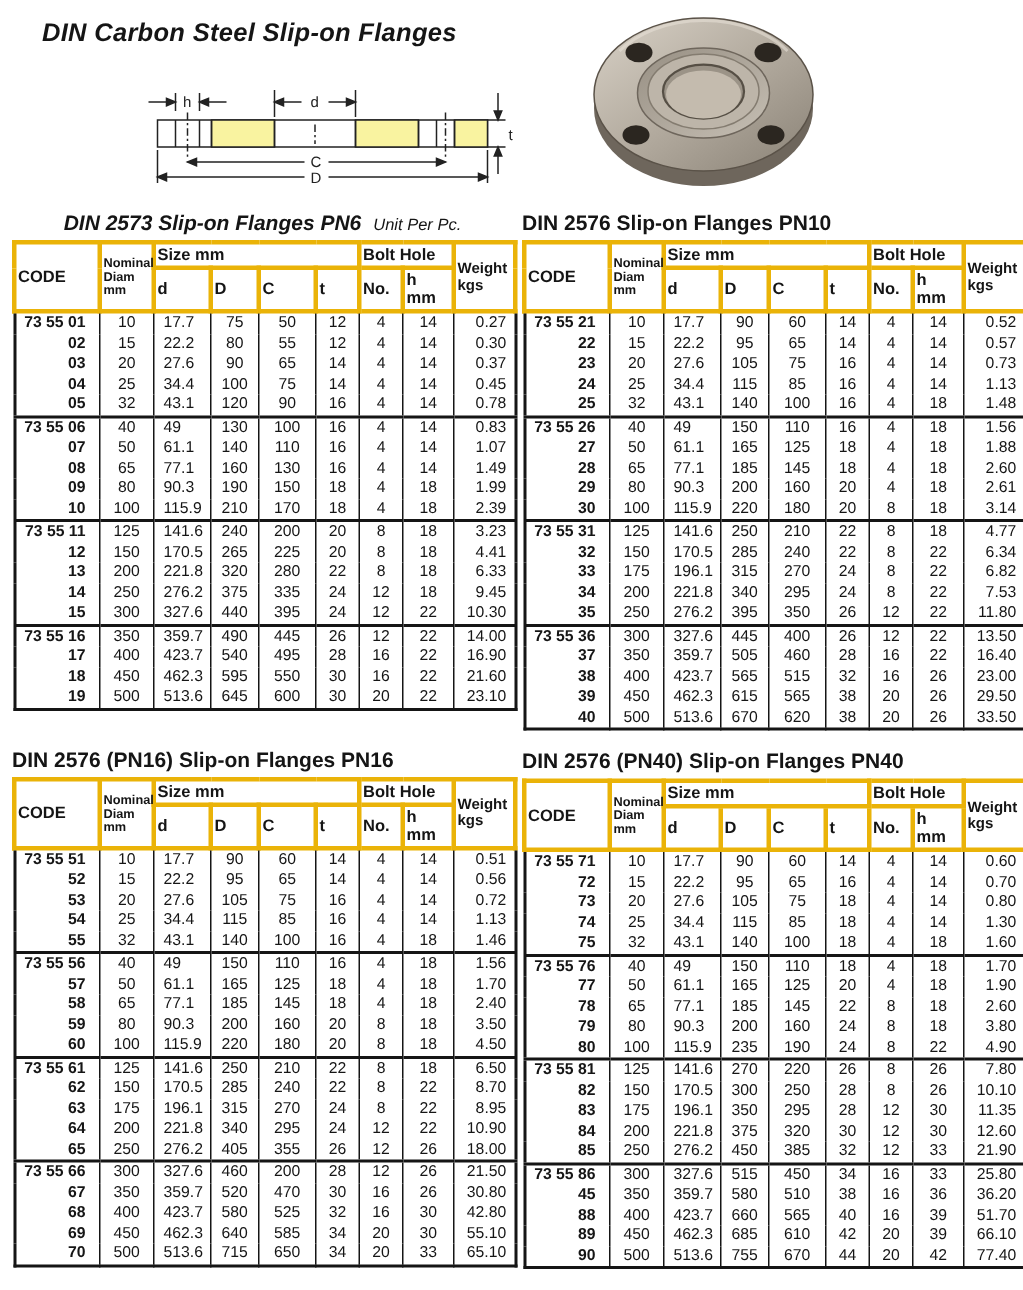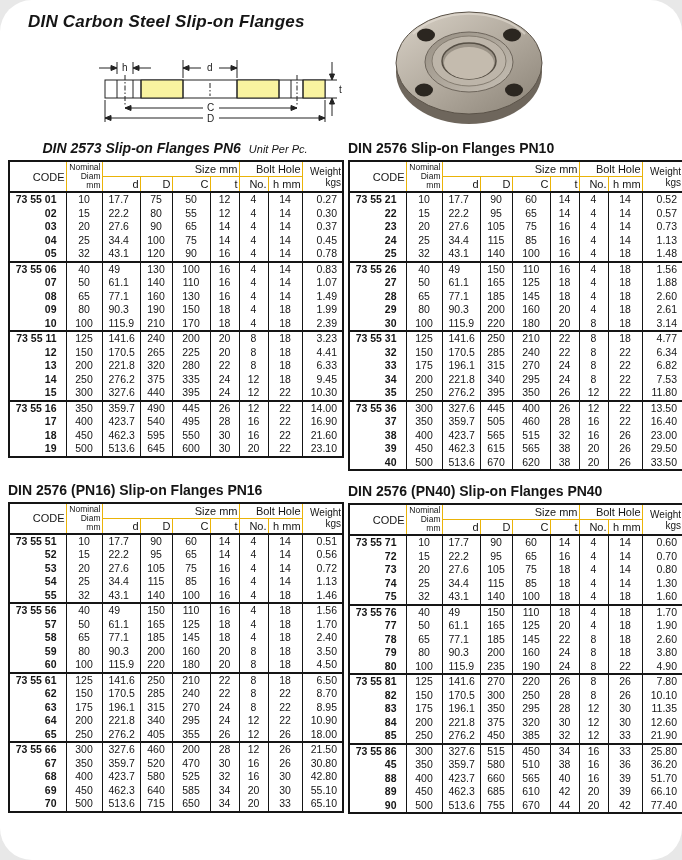"DIN Carbon Steel Slip-on Flanges" .page { border-radius: 32px -> none }
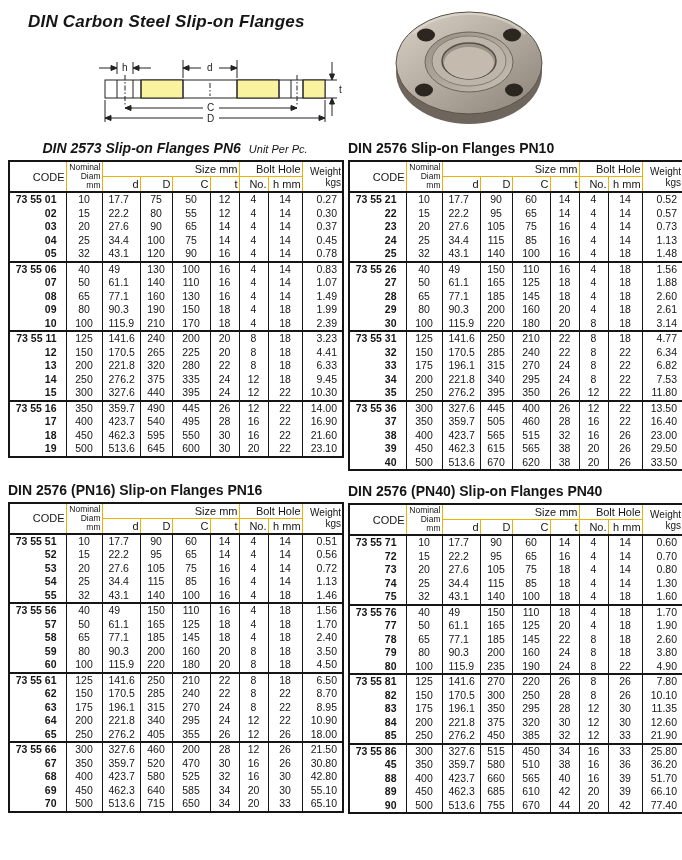"Nominal" table.spec th { border: 1px solid #eab308 -> 3px solid #eab308; font-weight: normal -> bold; text-align: right -> left }
